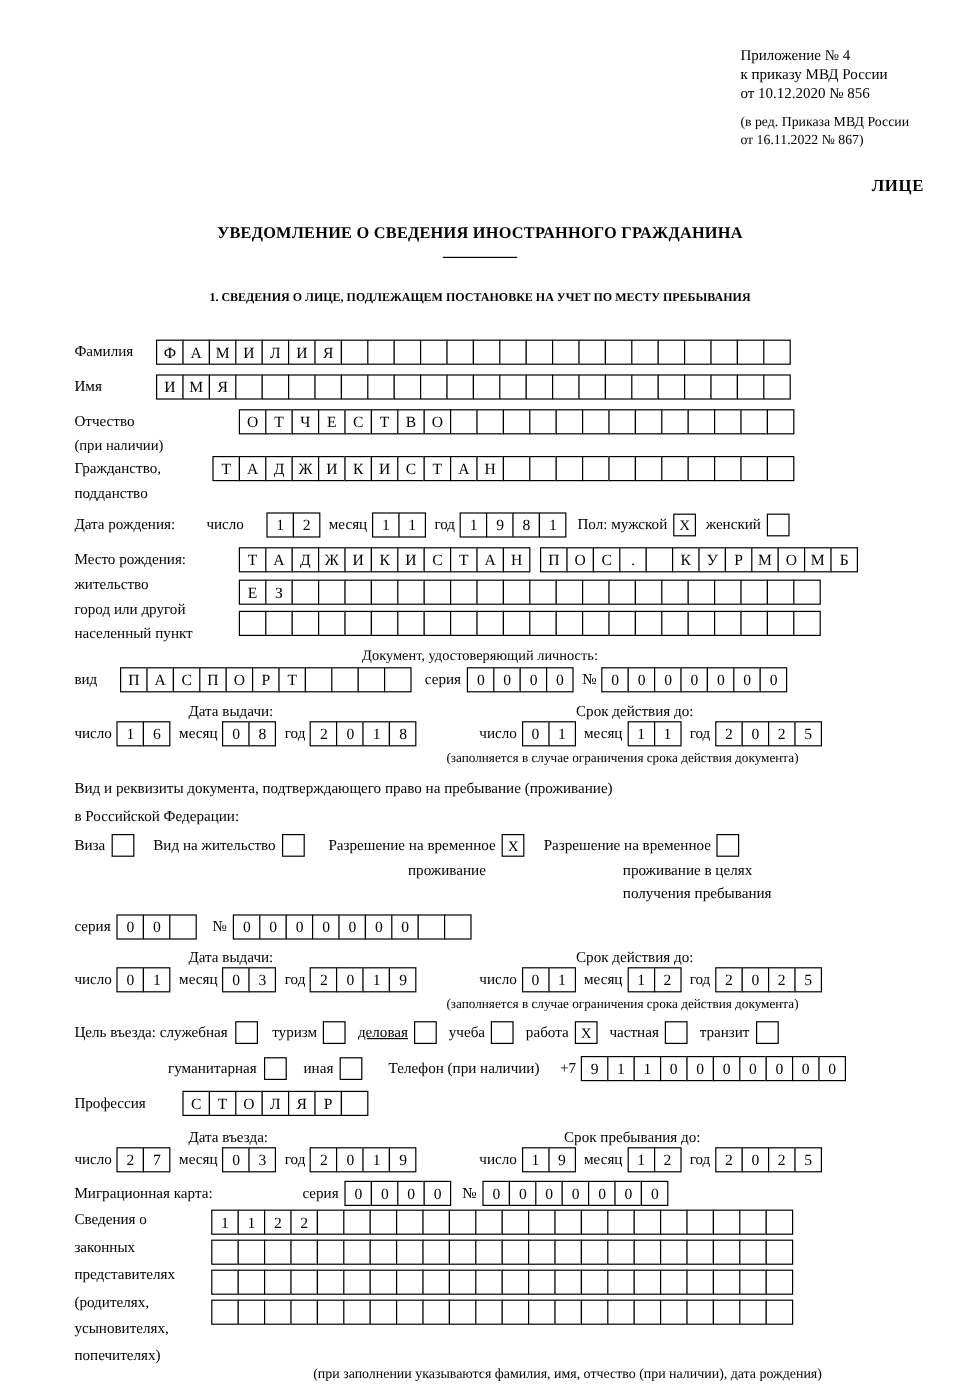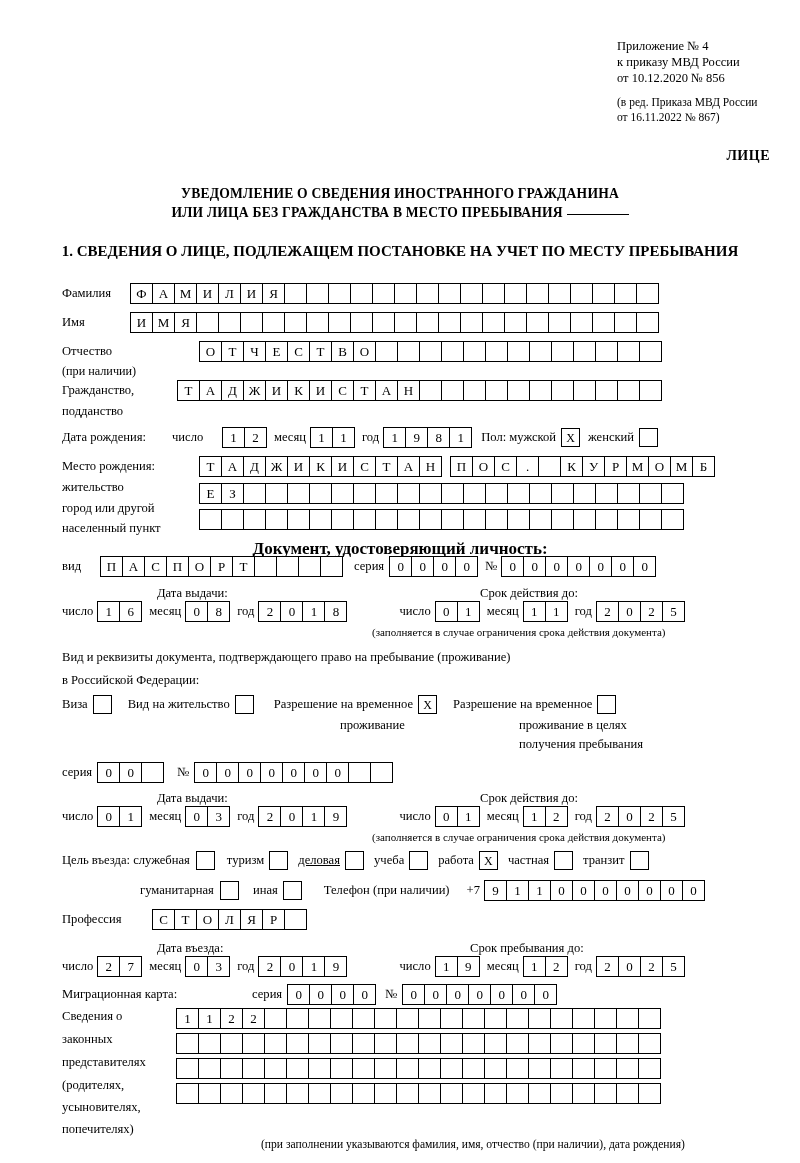"ИЛИ ЛИЦА БЕЗ ГРАЖДАНСТВА В" span { html: <span>ИЛИ ЛИЦА БЕЗ ГРАЖДАНСТВА В МЕСТО ПРЕБЫВАНИЯ</span> -> none }
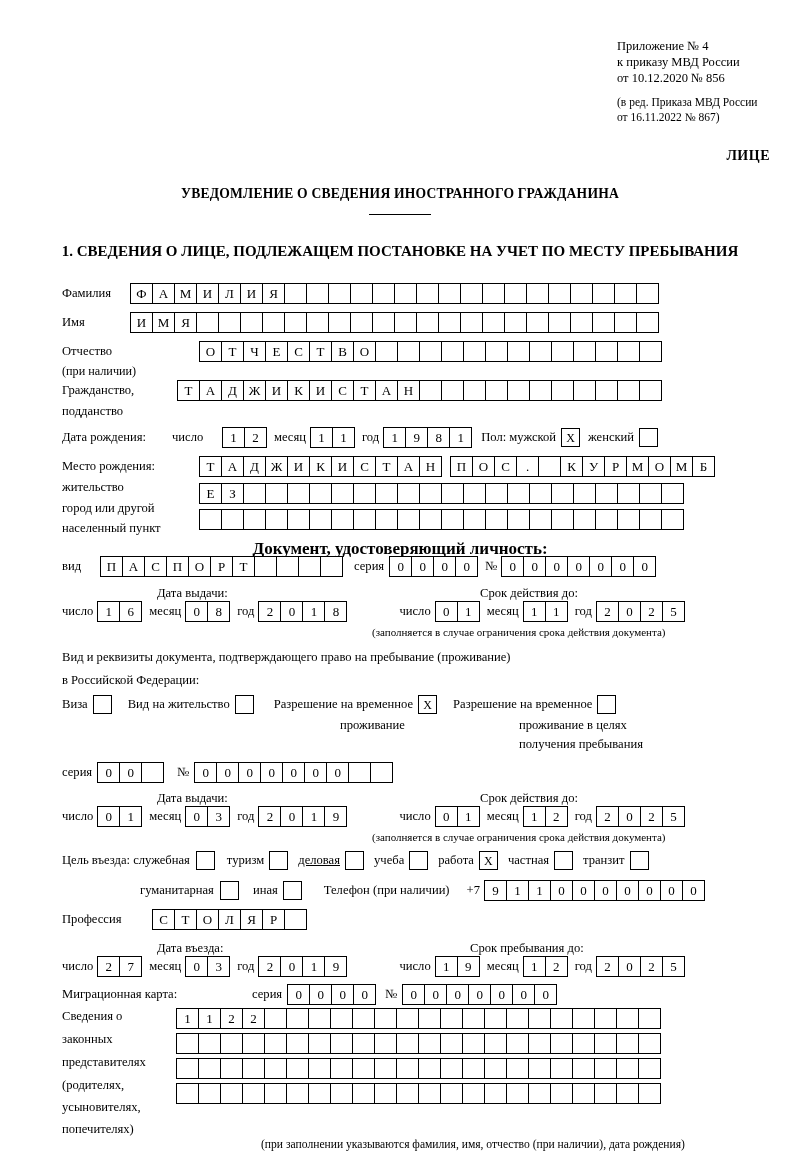"1. СВЕДЕНИЯ О ЛИЦЕ, ПОДЛЕЖАЩЕМ" .section1 { font-size: 15px -> 10px }
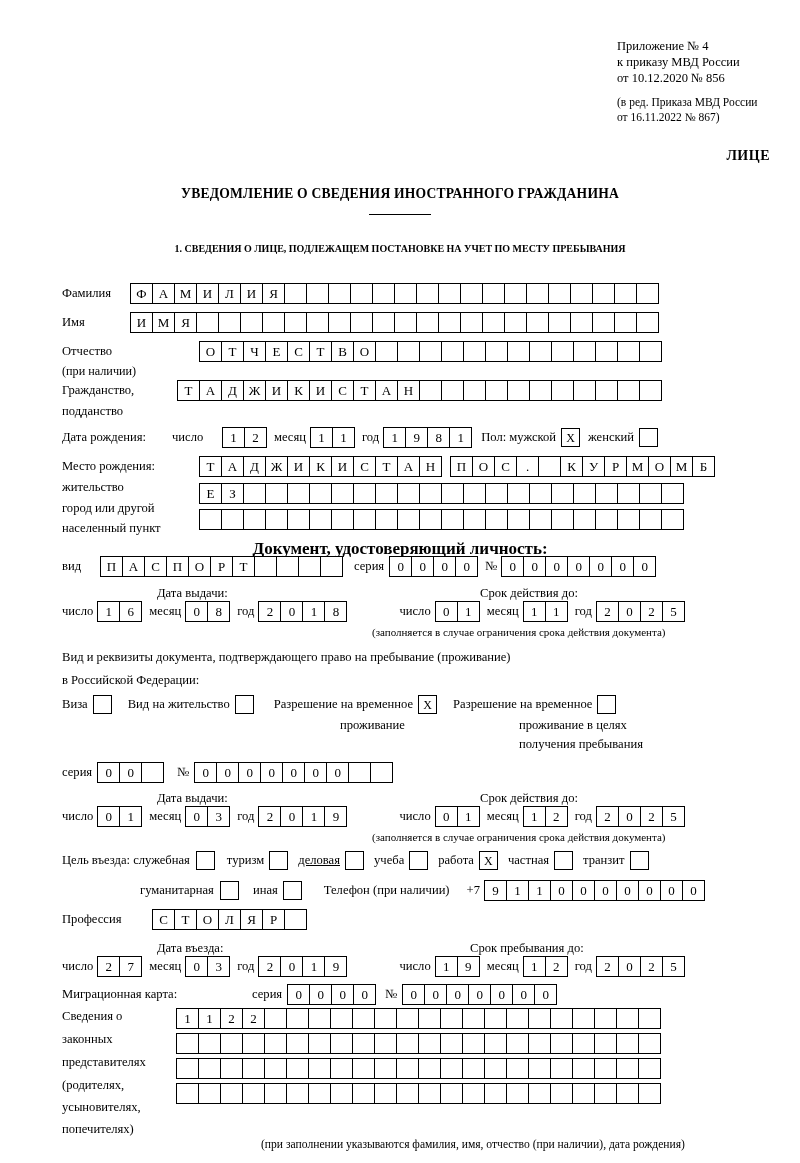"Документ, удостоверяющий личность:" div { font-size: 17px -> 12px; font-weight: bold -> normal }
